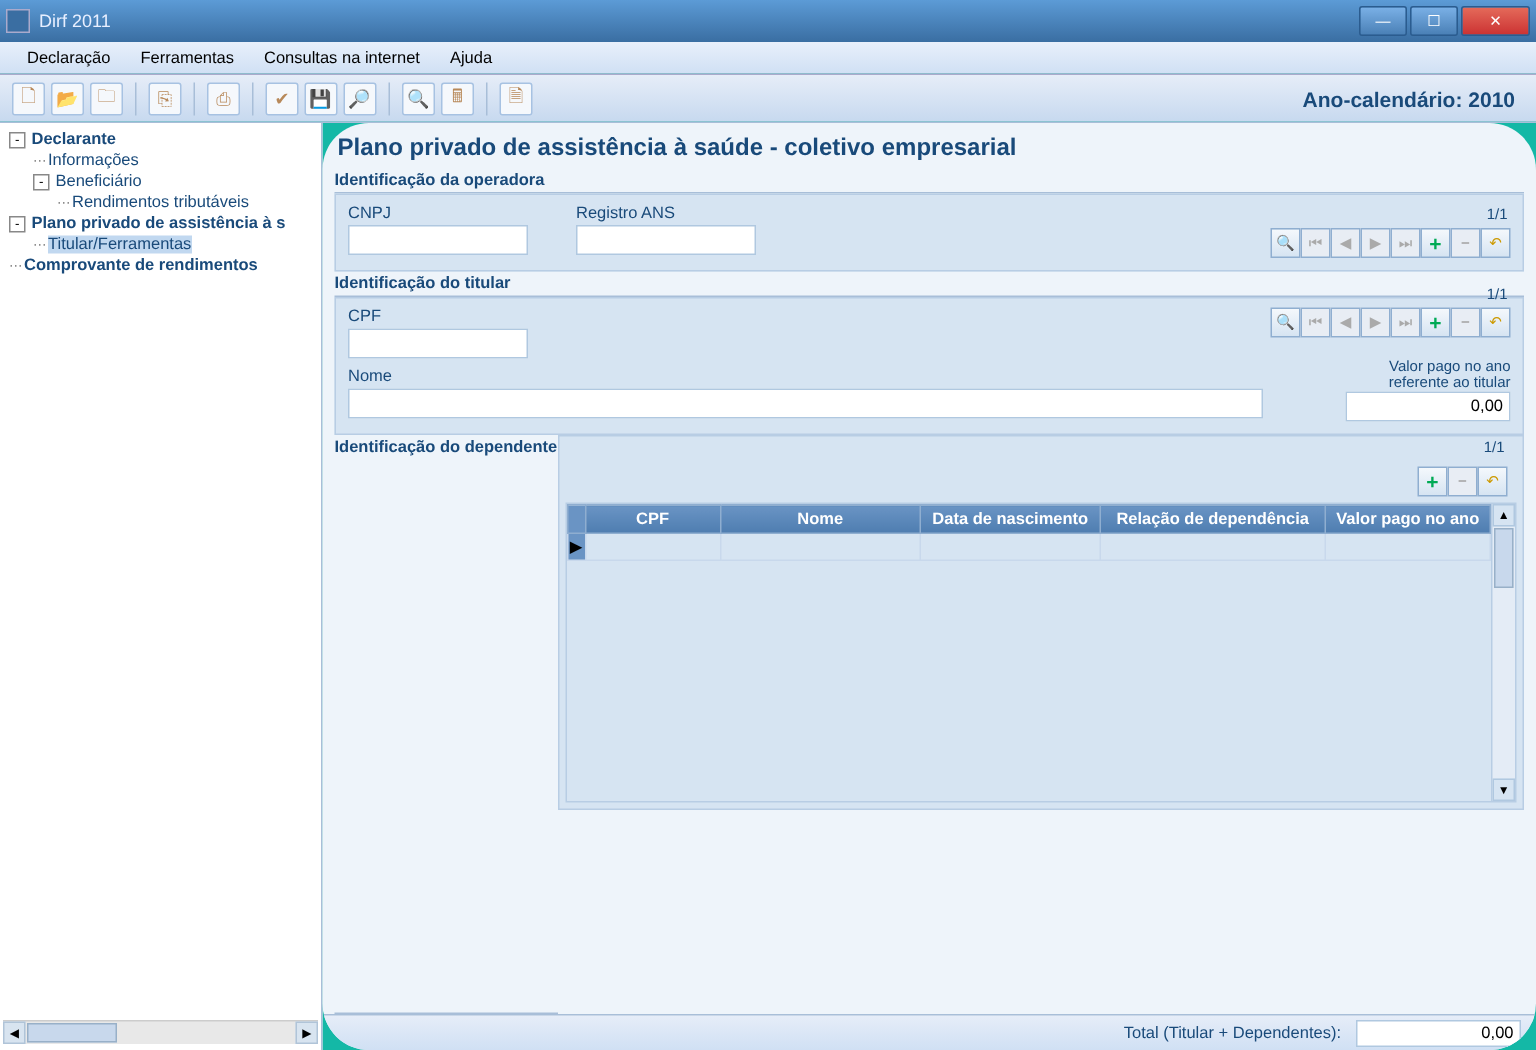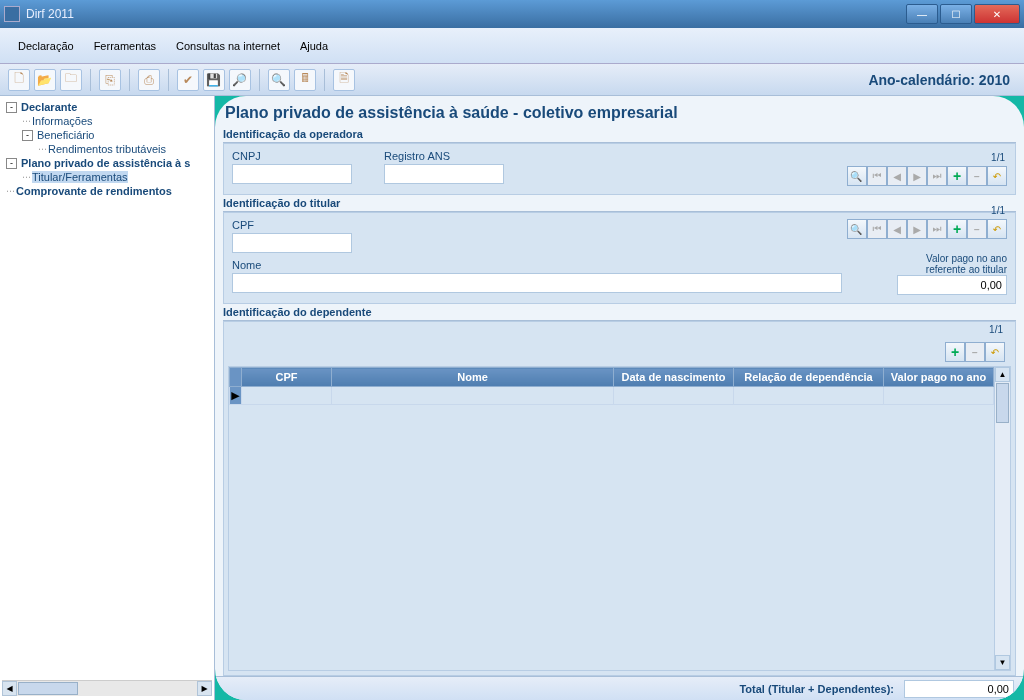"Declaração" .menubar { height: 36px -> 22px }
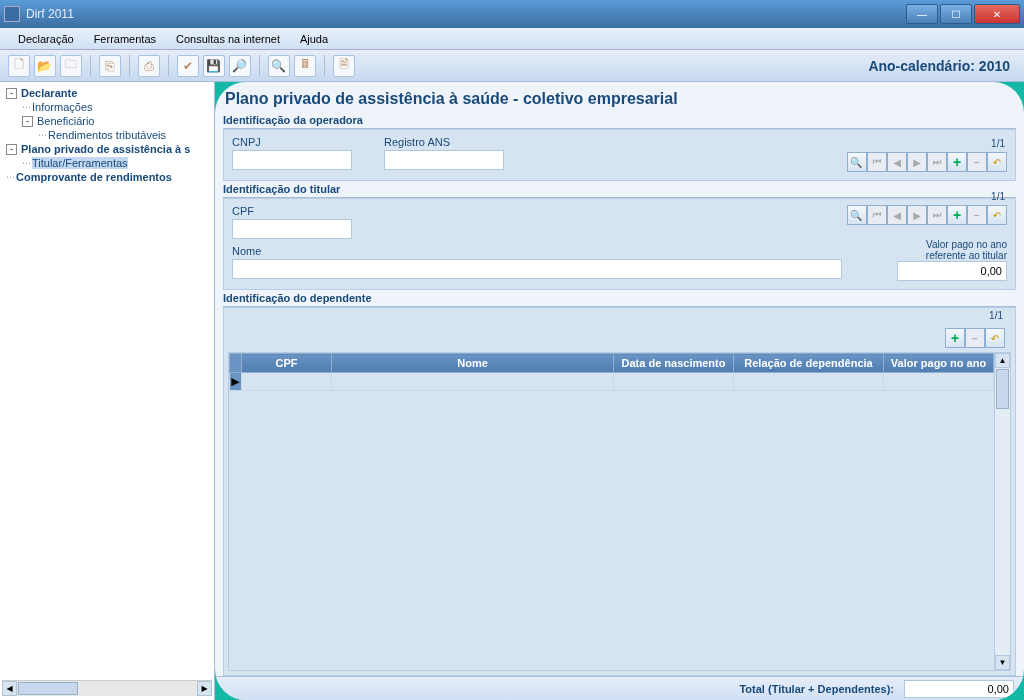"Identificação do dependente" div.section { flex-direction: column -> row }
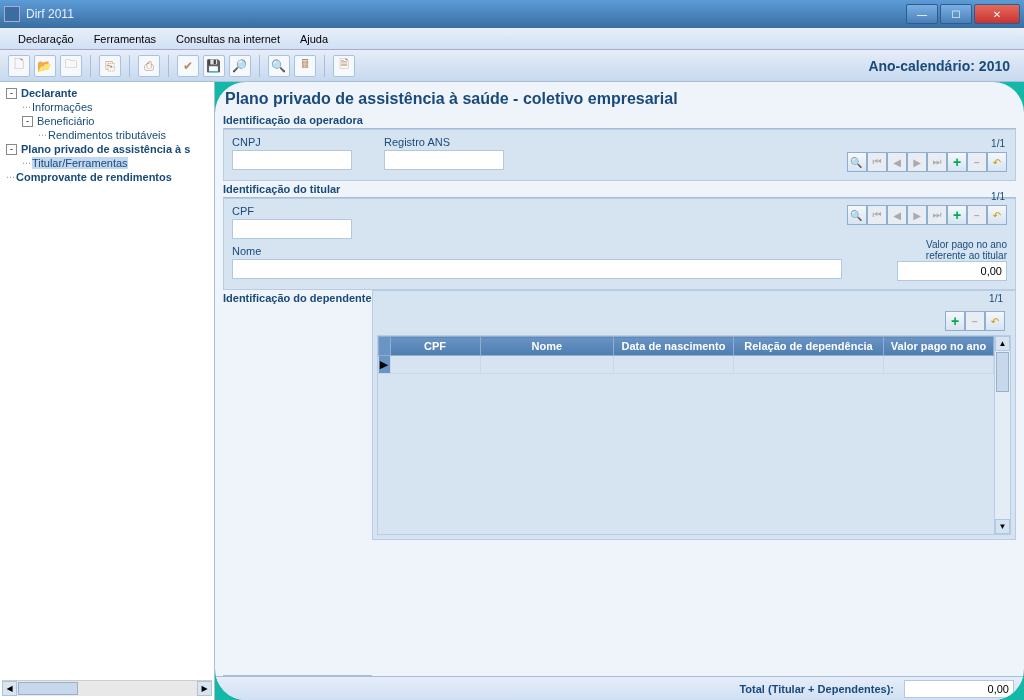"Total (Titular + Dependentes):" .footer .lbl { font-weight: bold -> normal }
